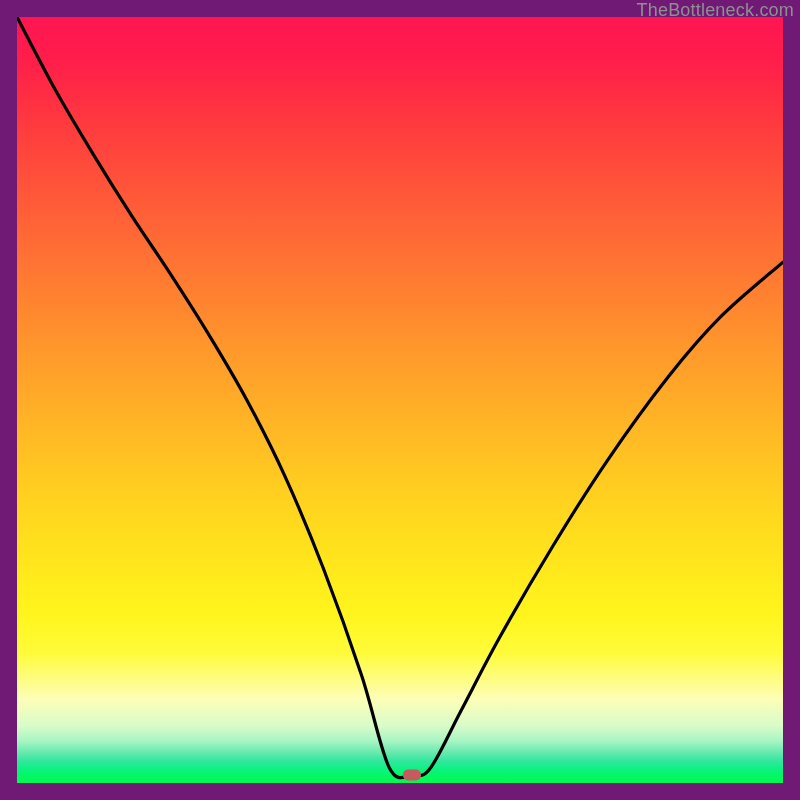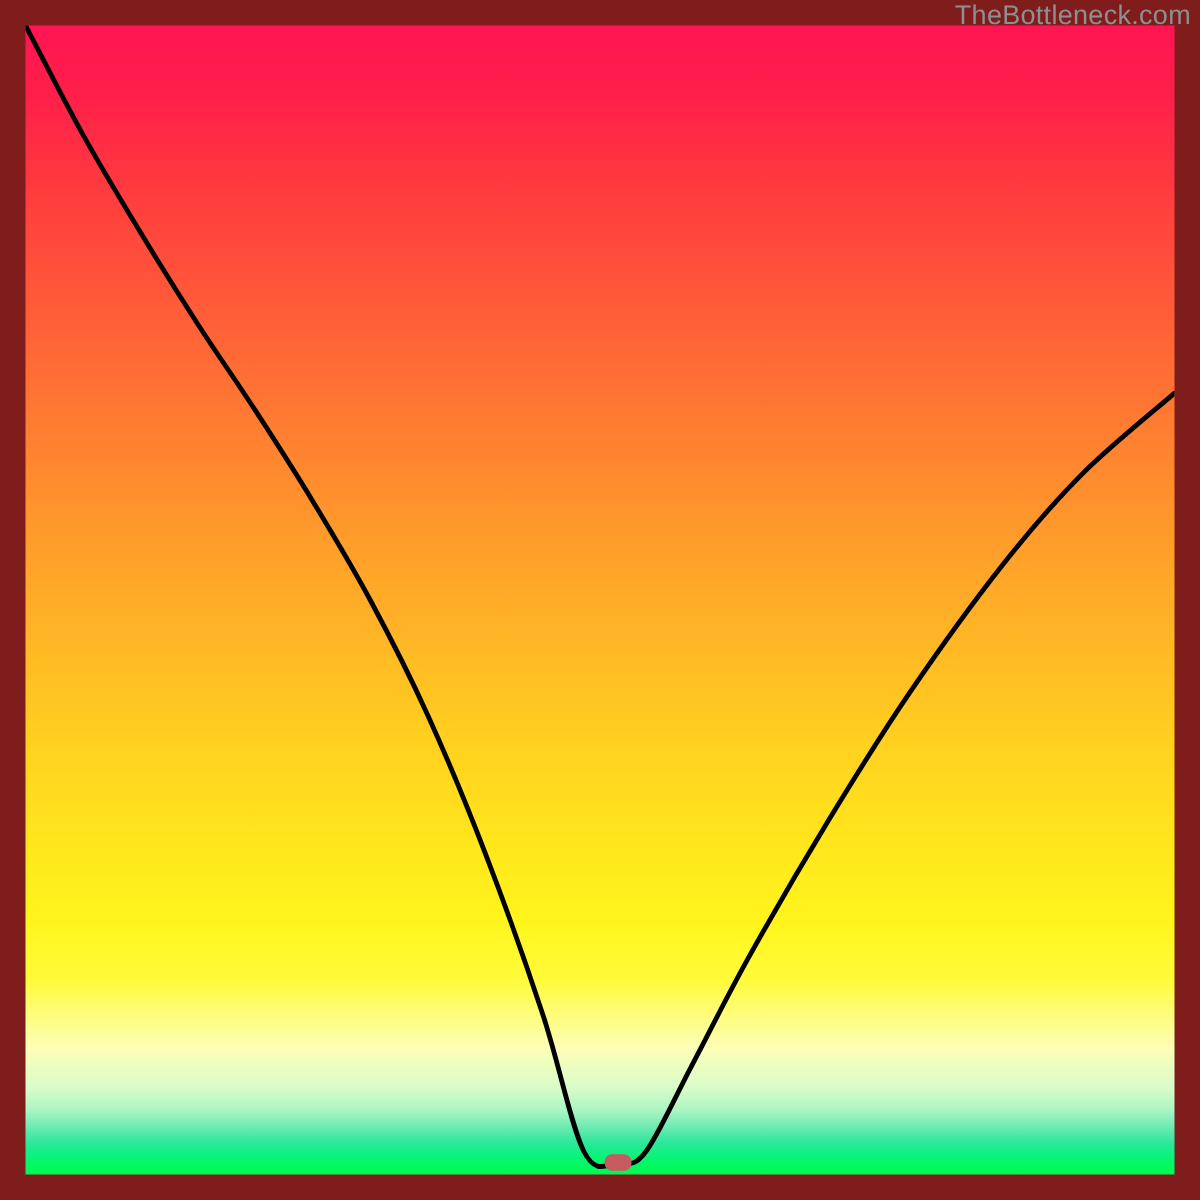"TheBottleneck.com" .frame { background: #7f1d1d -> #701a75 }
